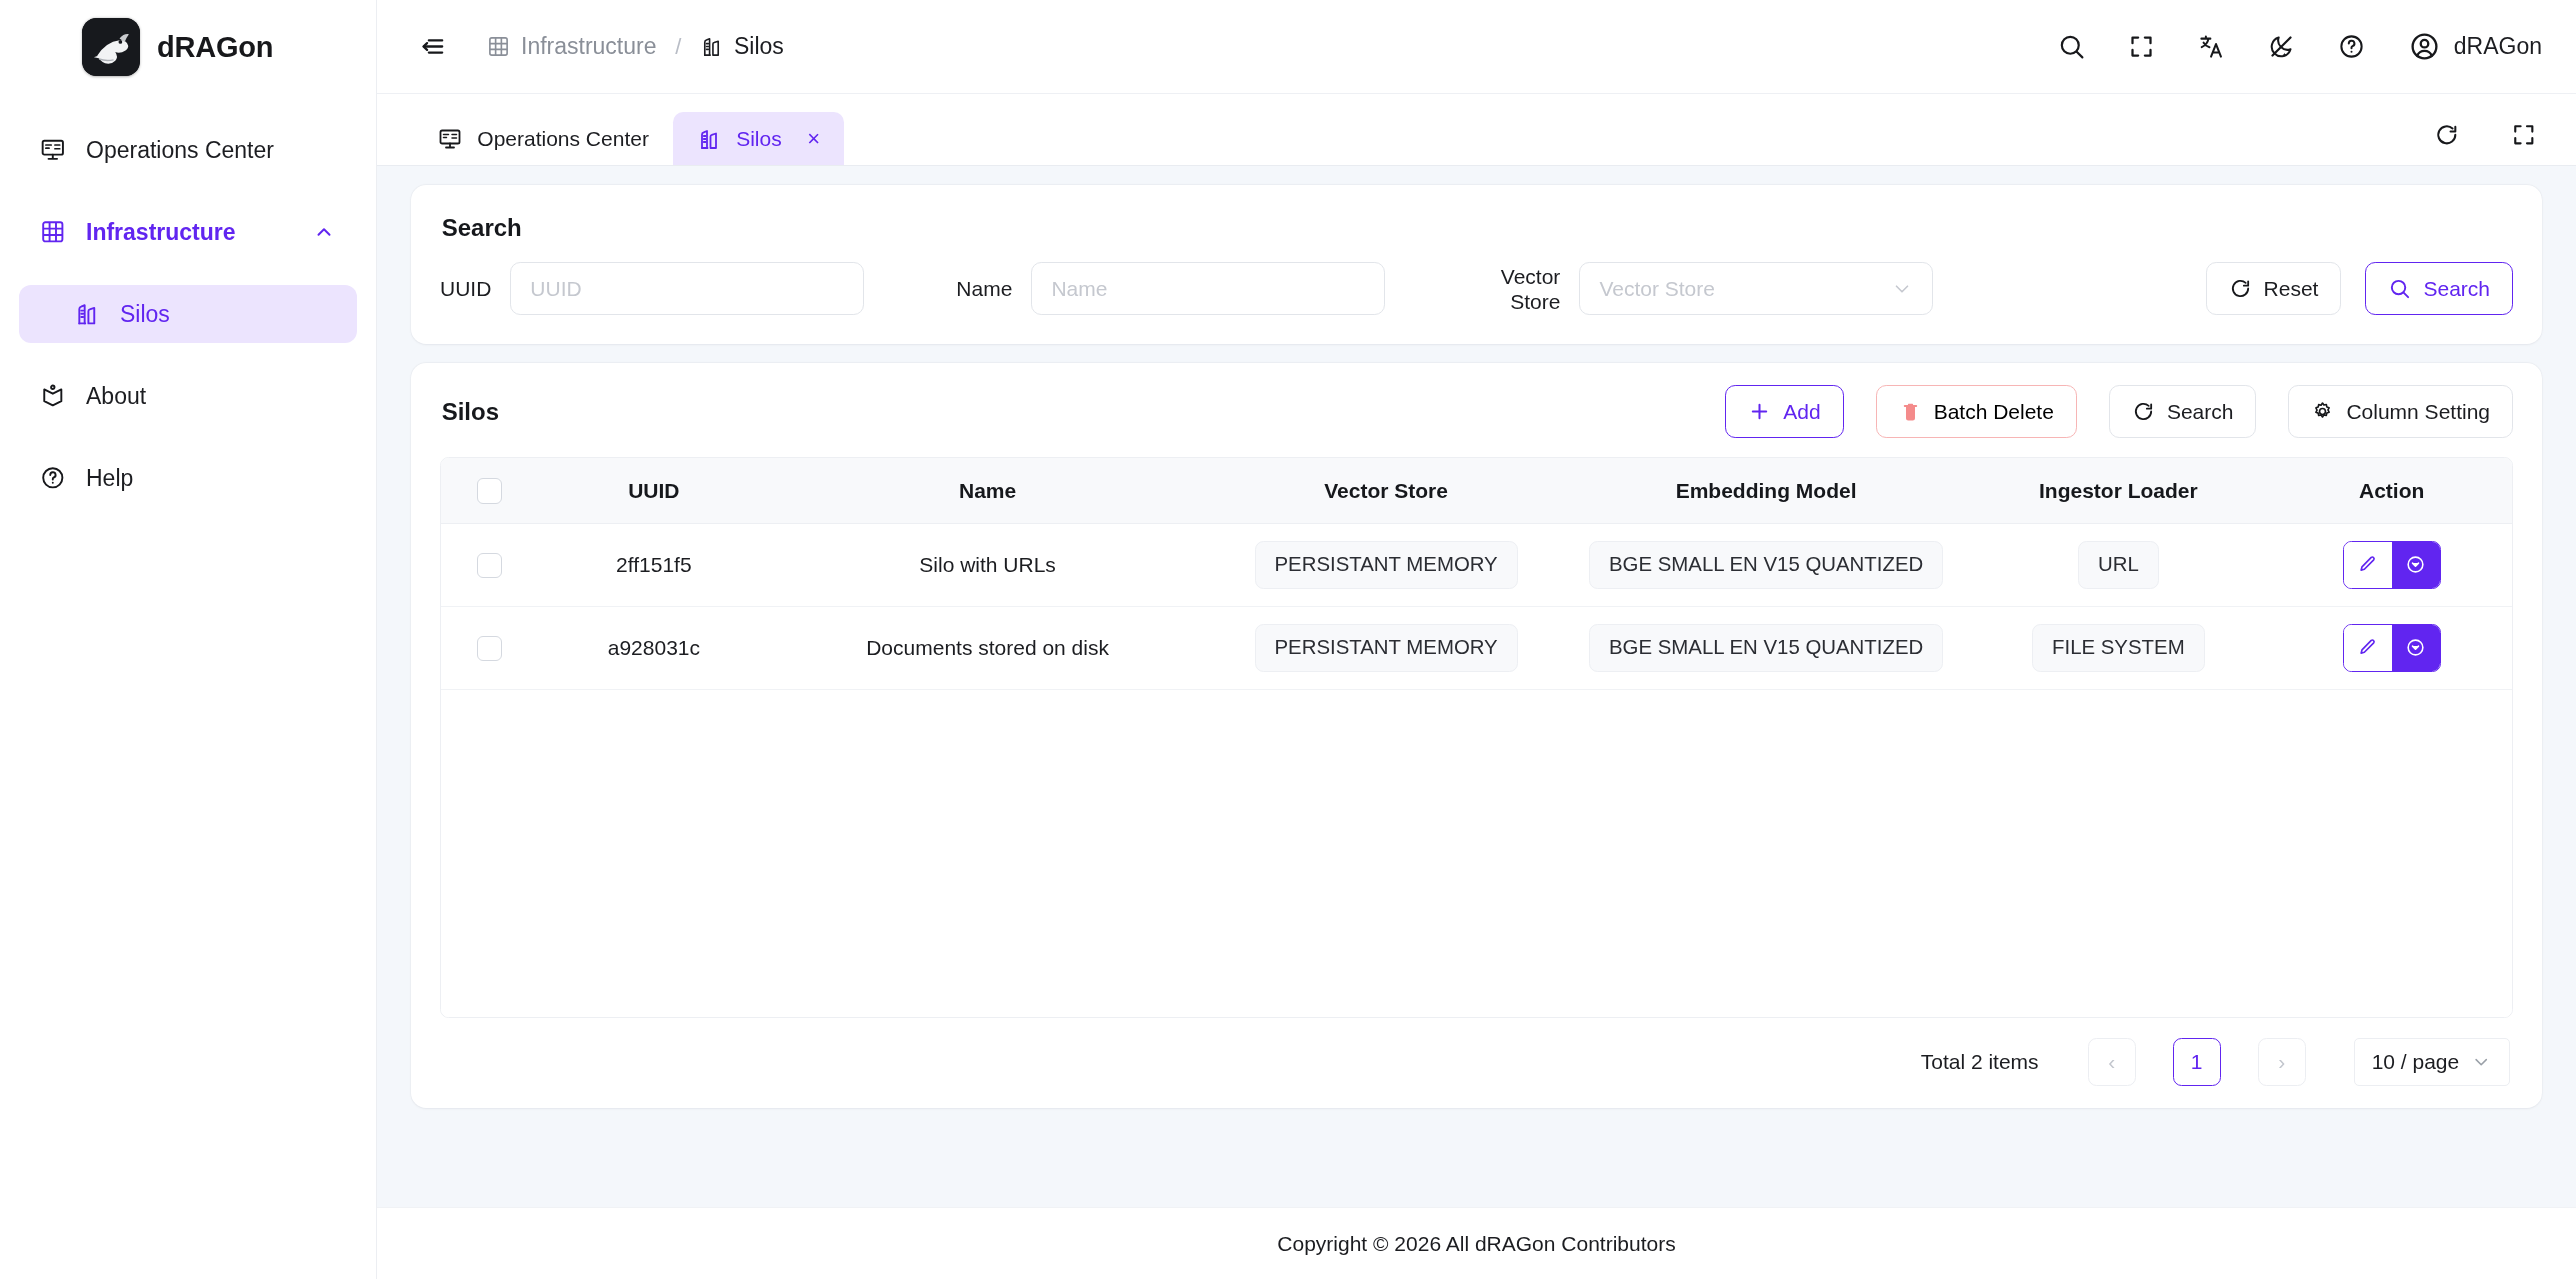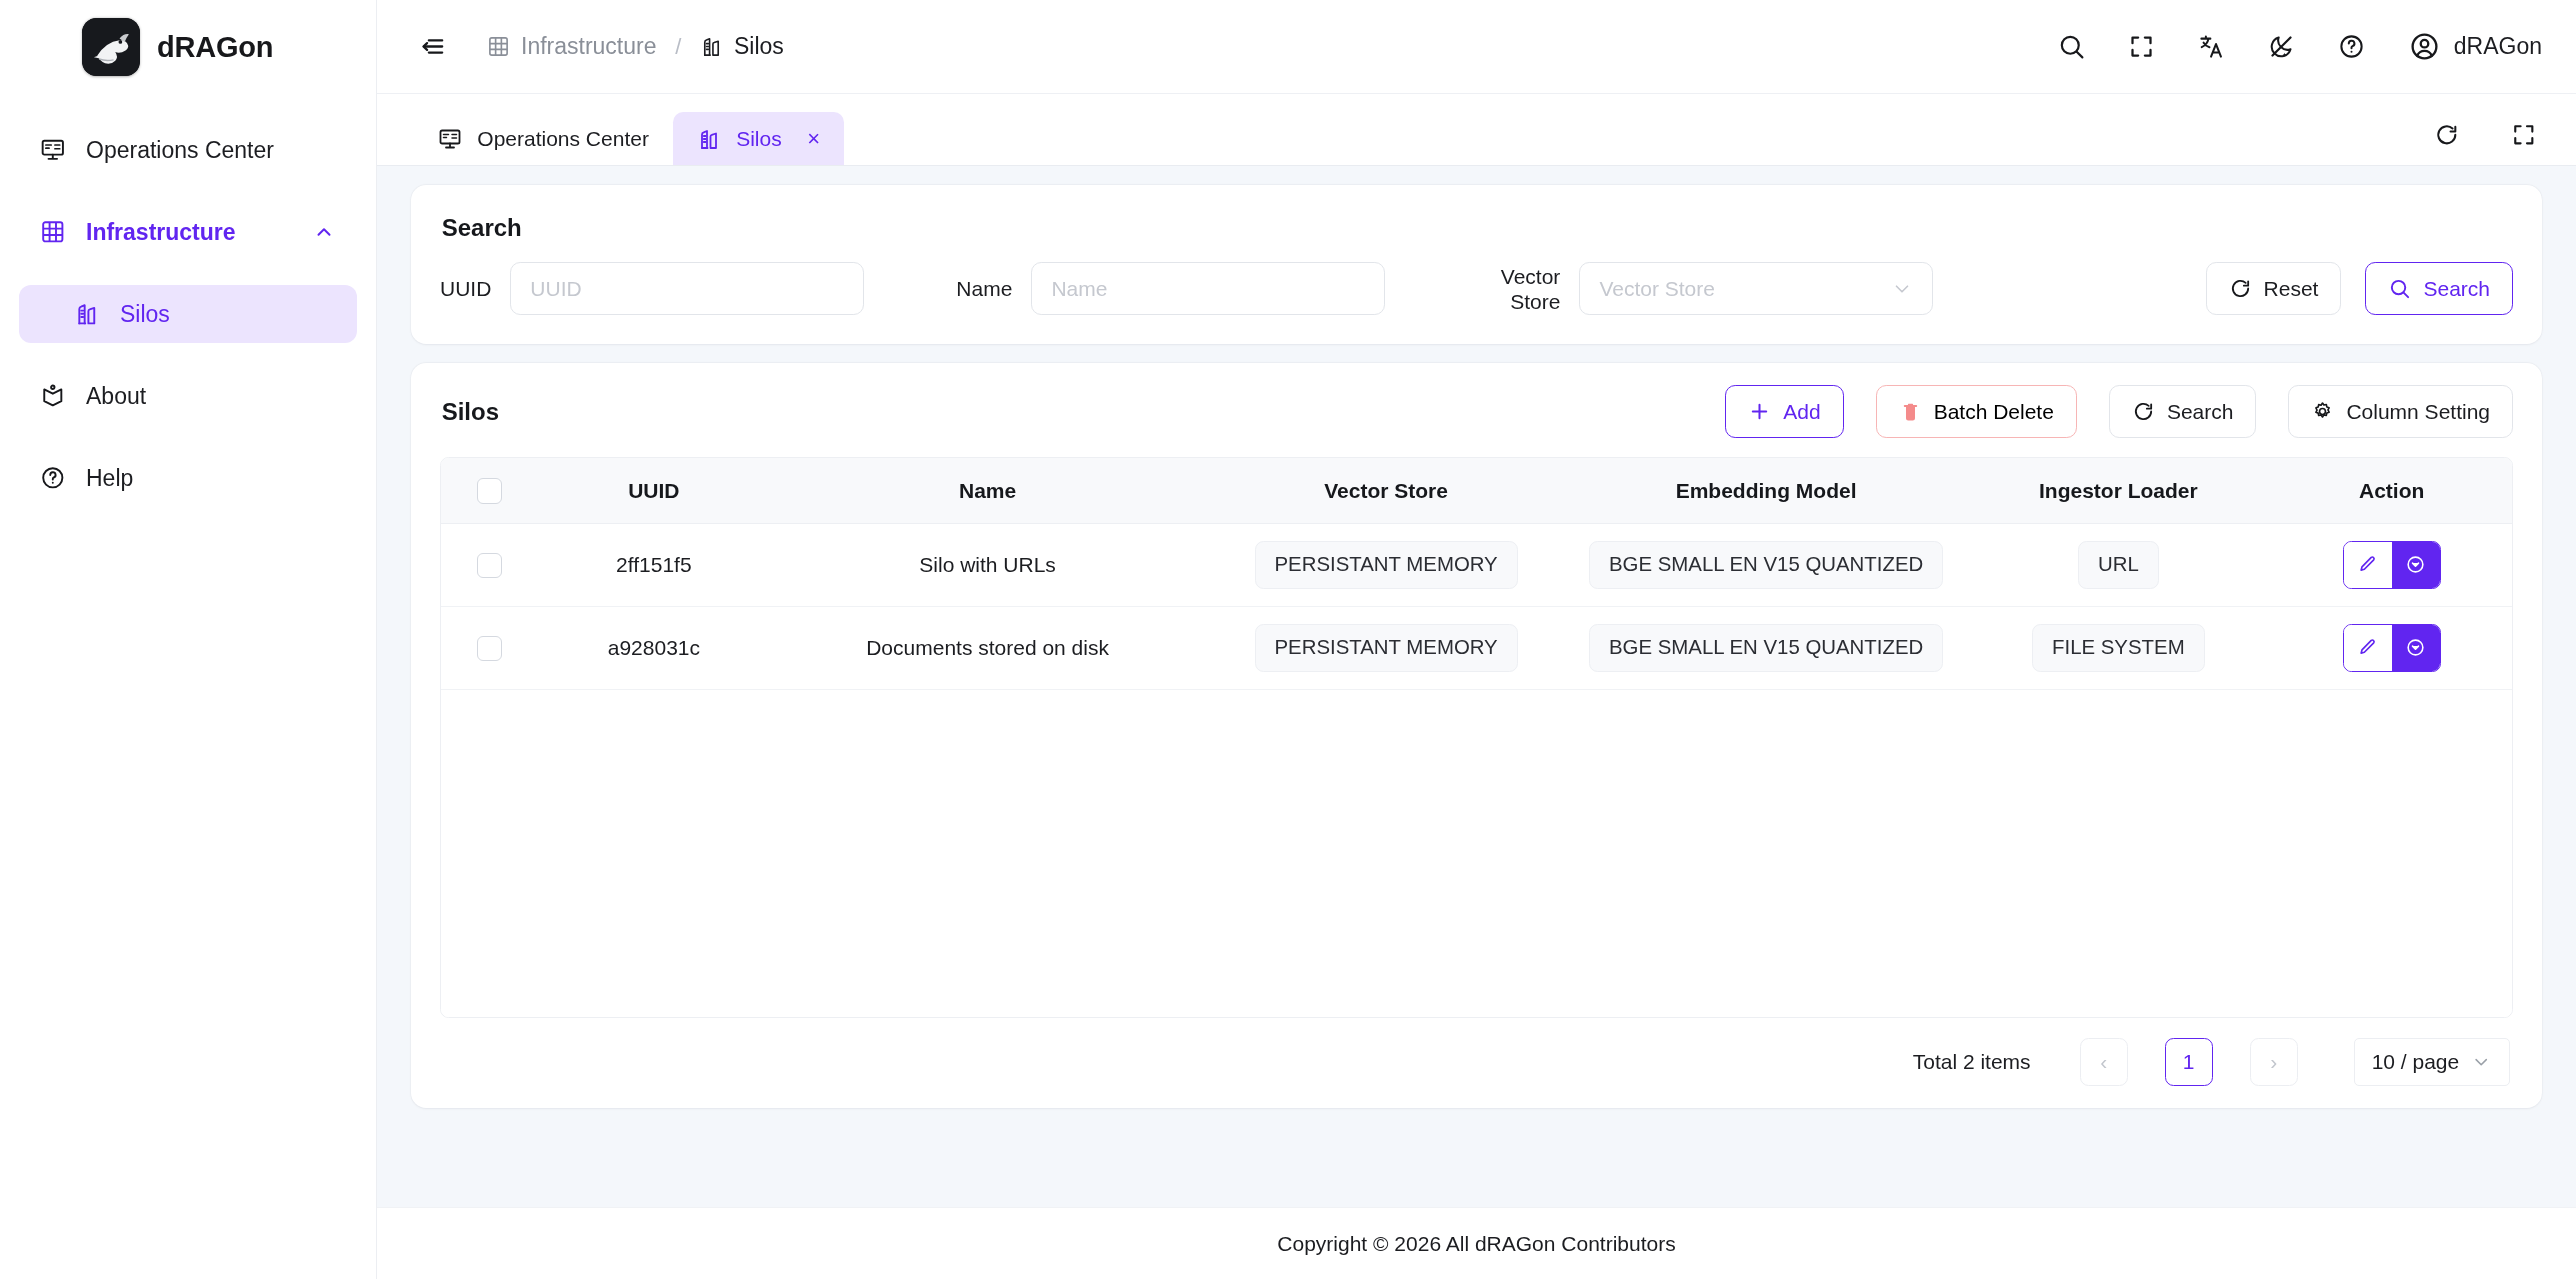"10 / page" .pg-size { margin-left: 19px -> 11px }
